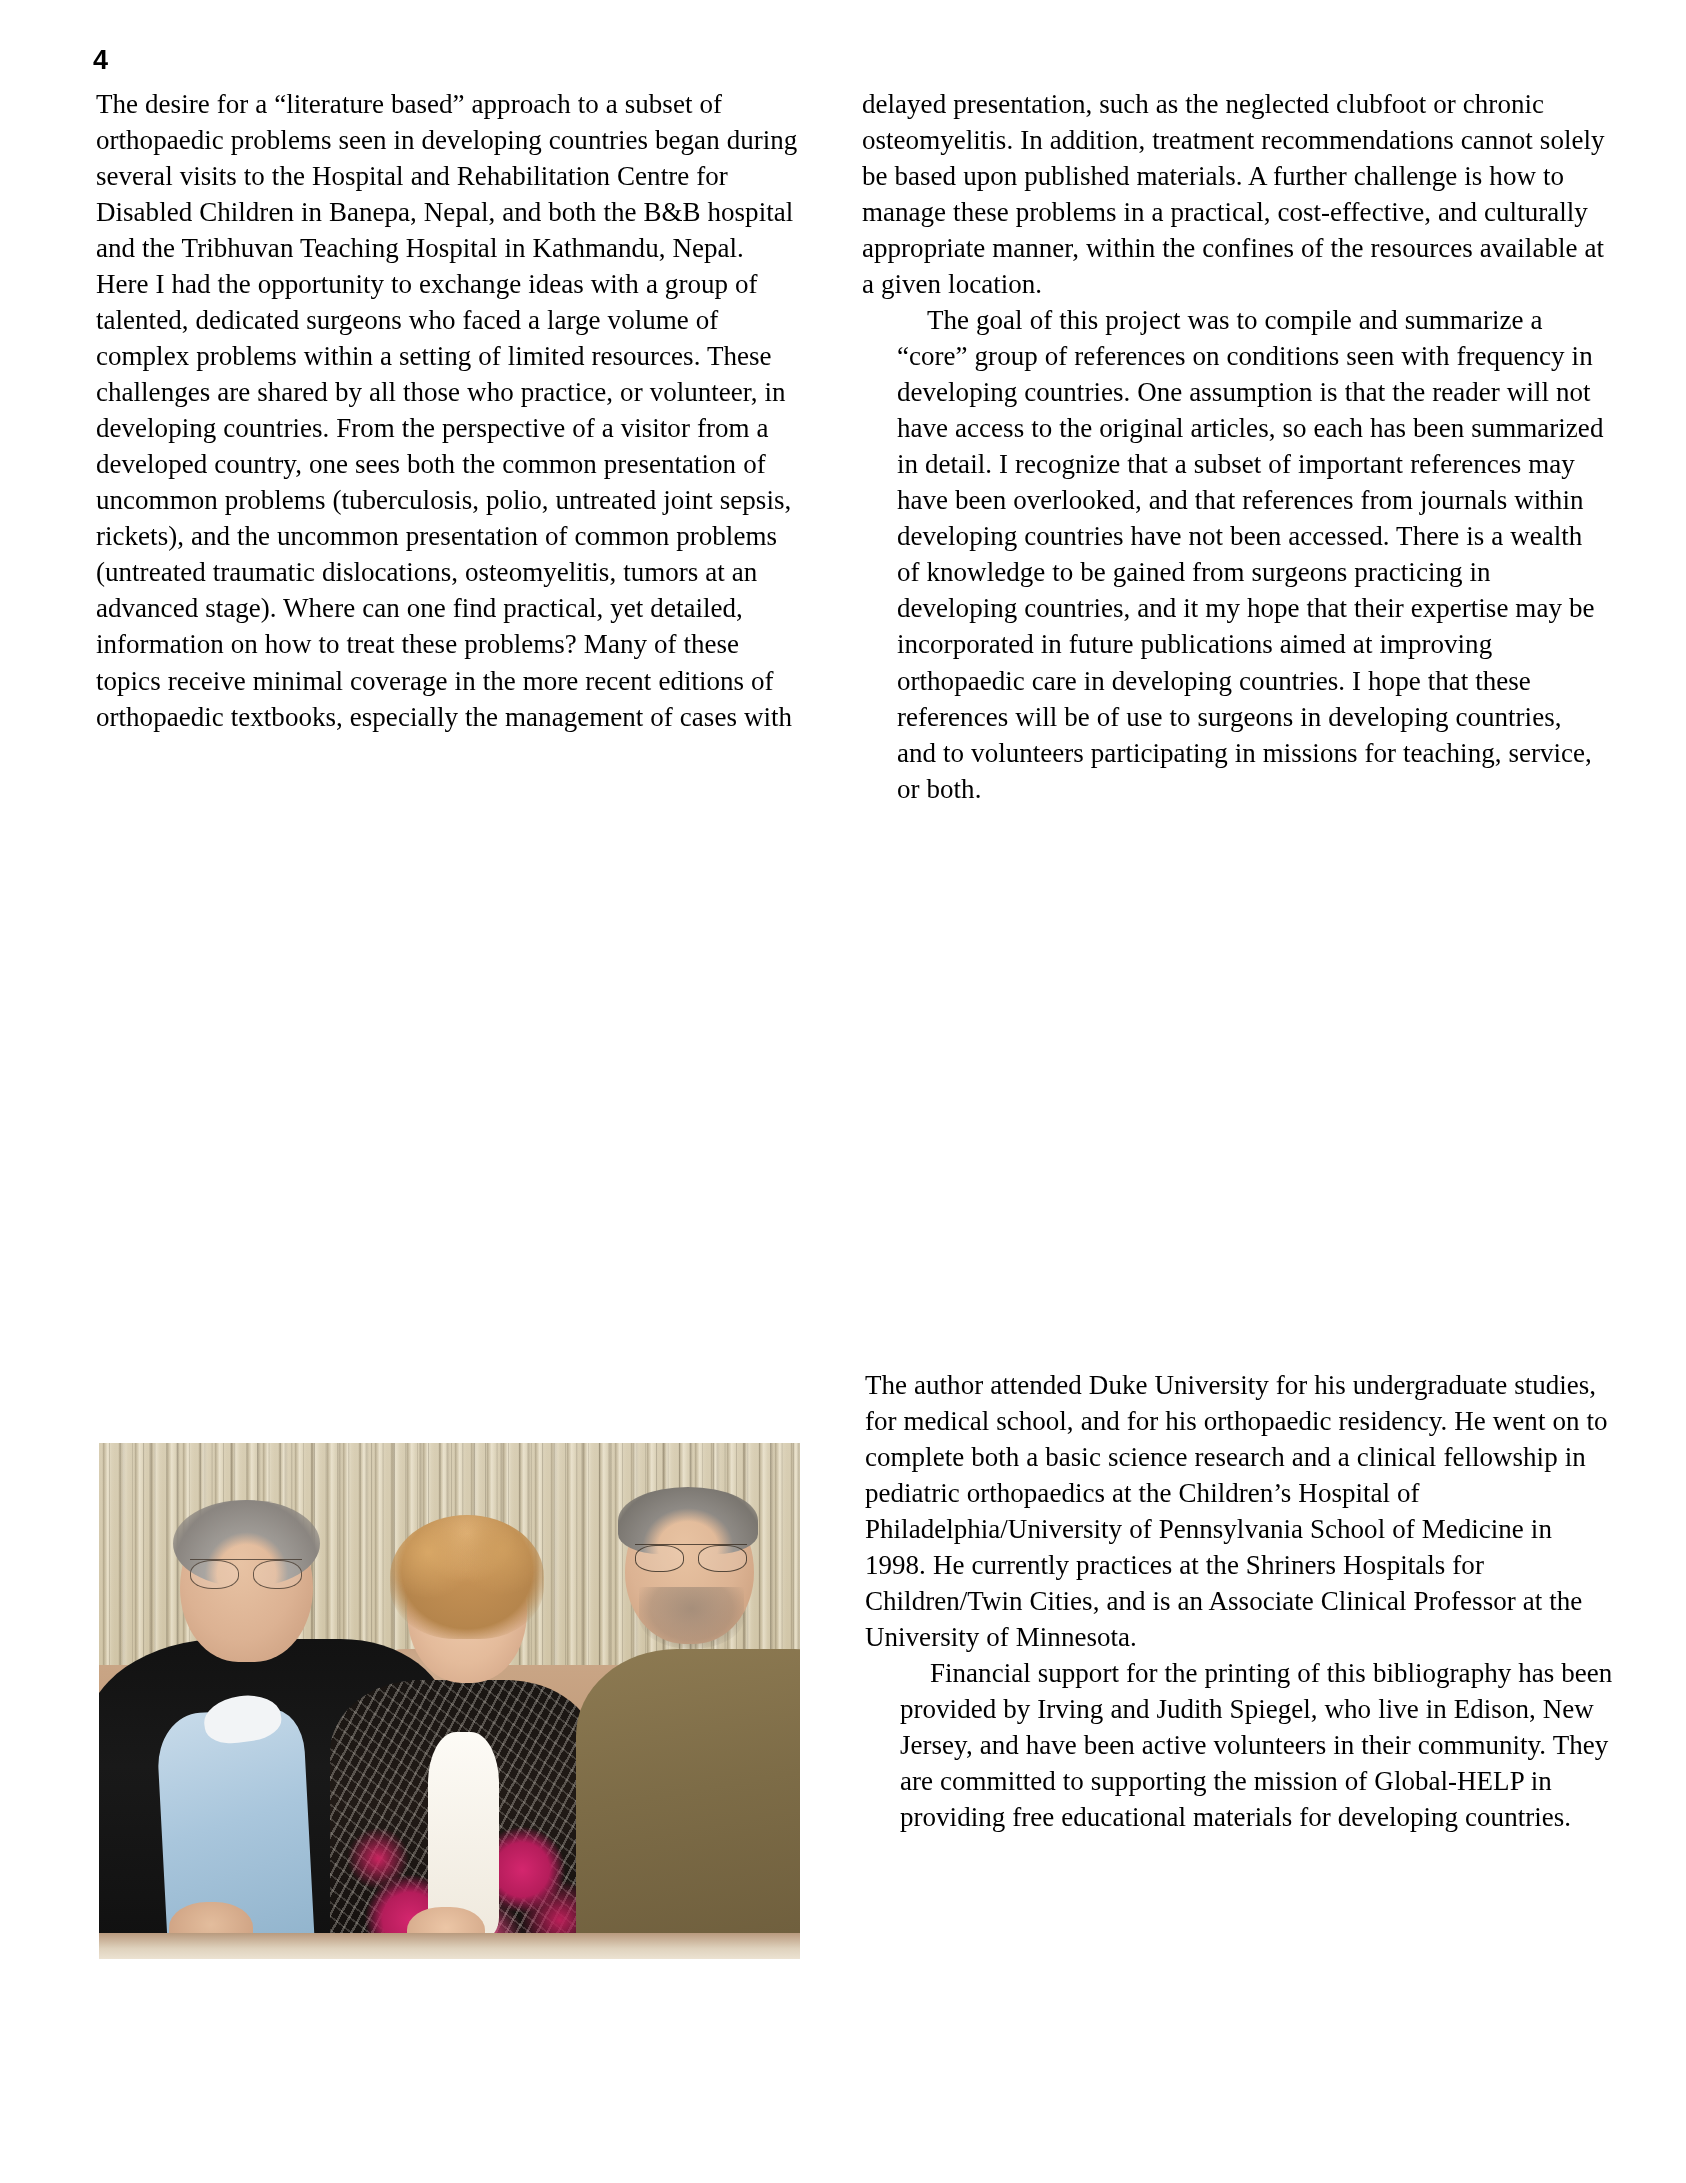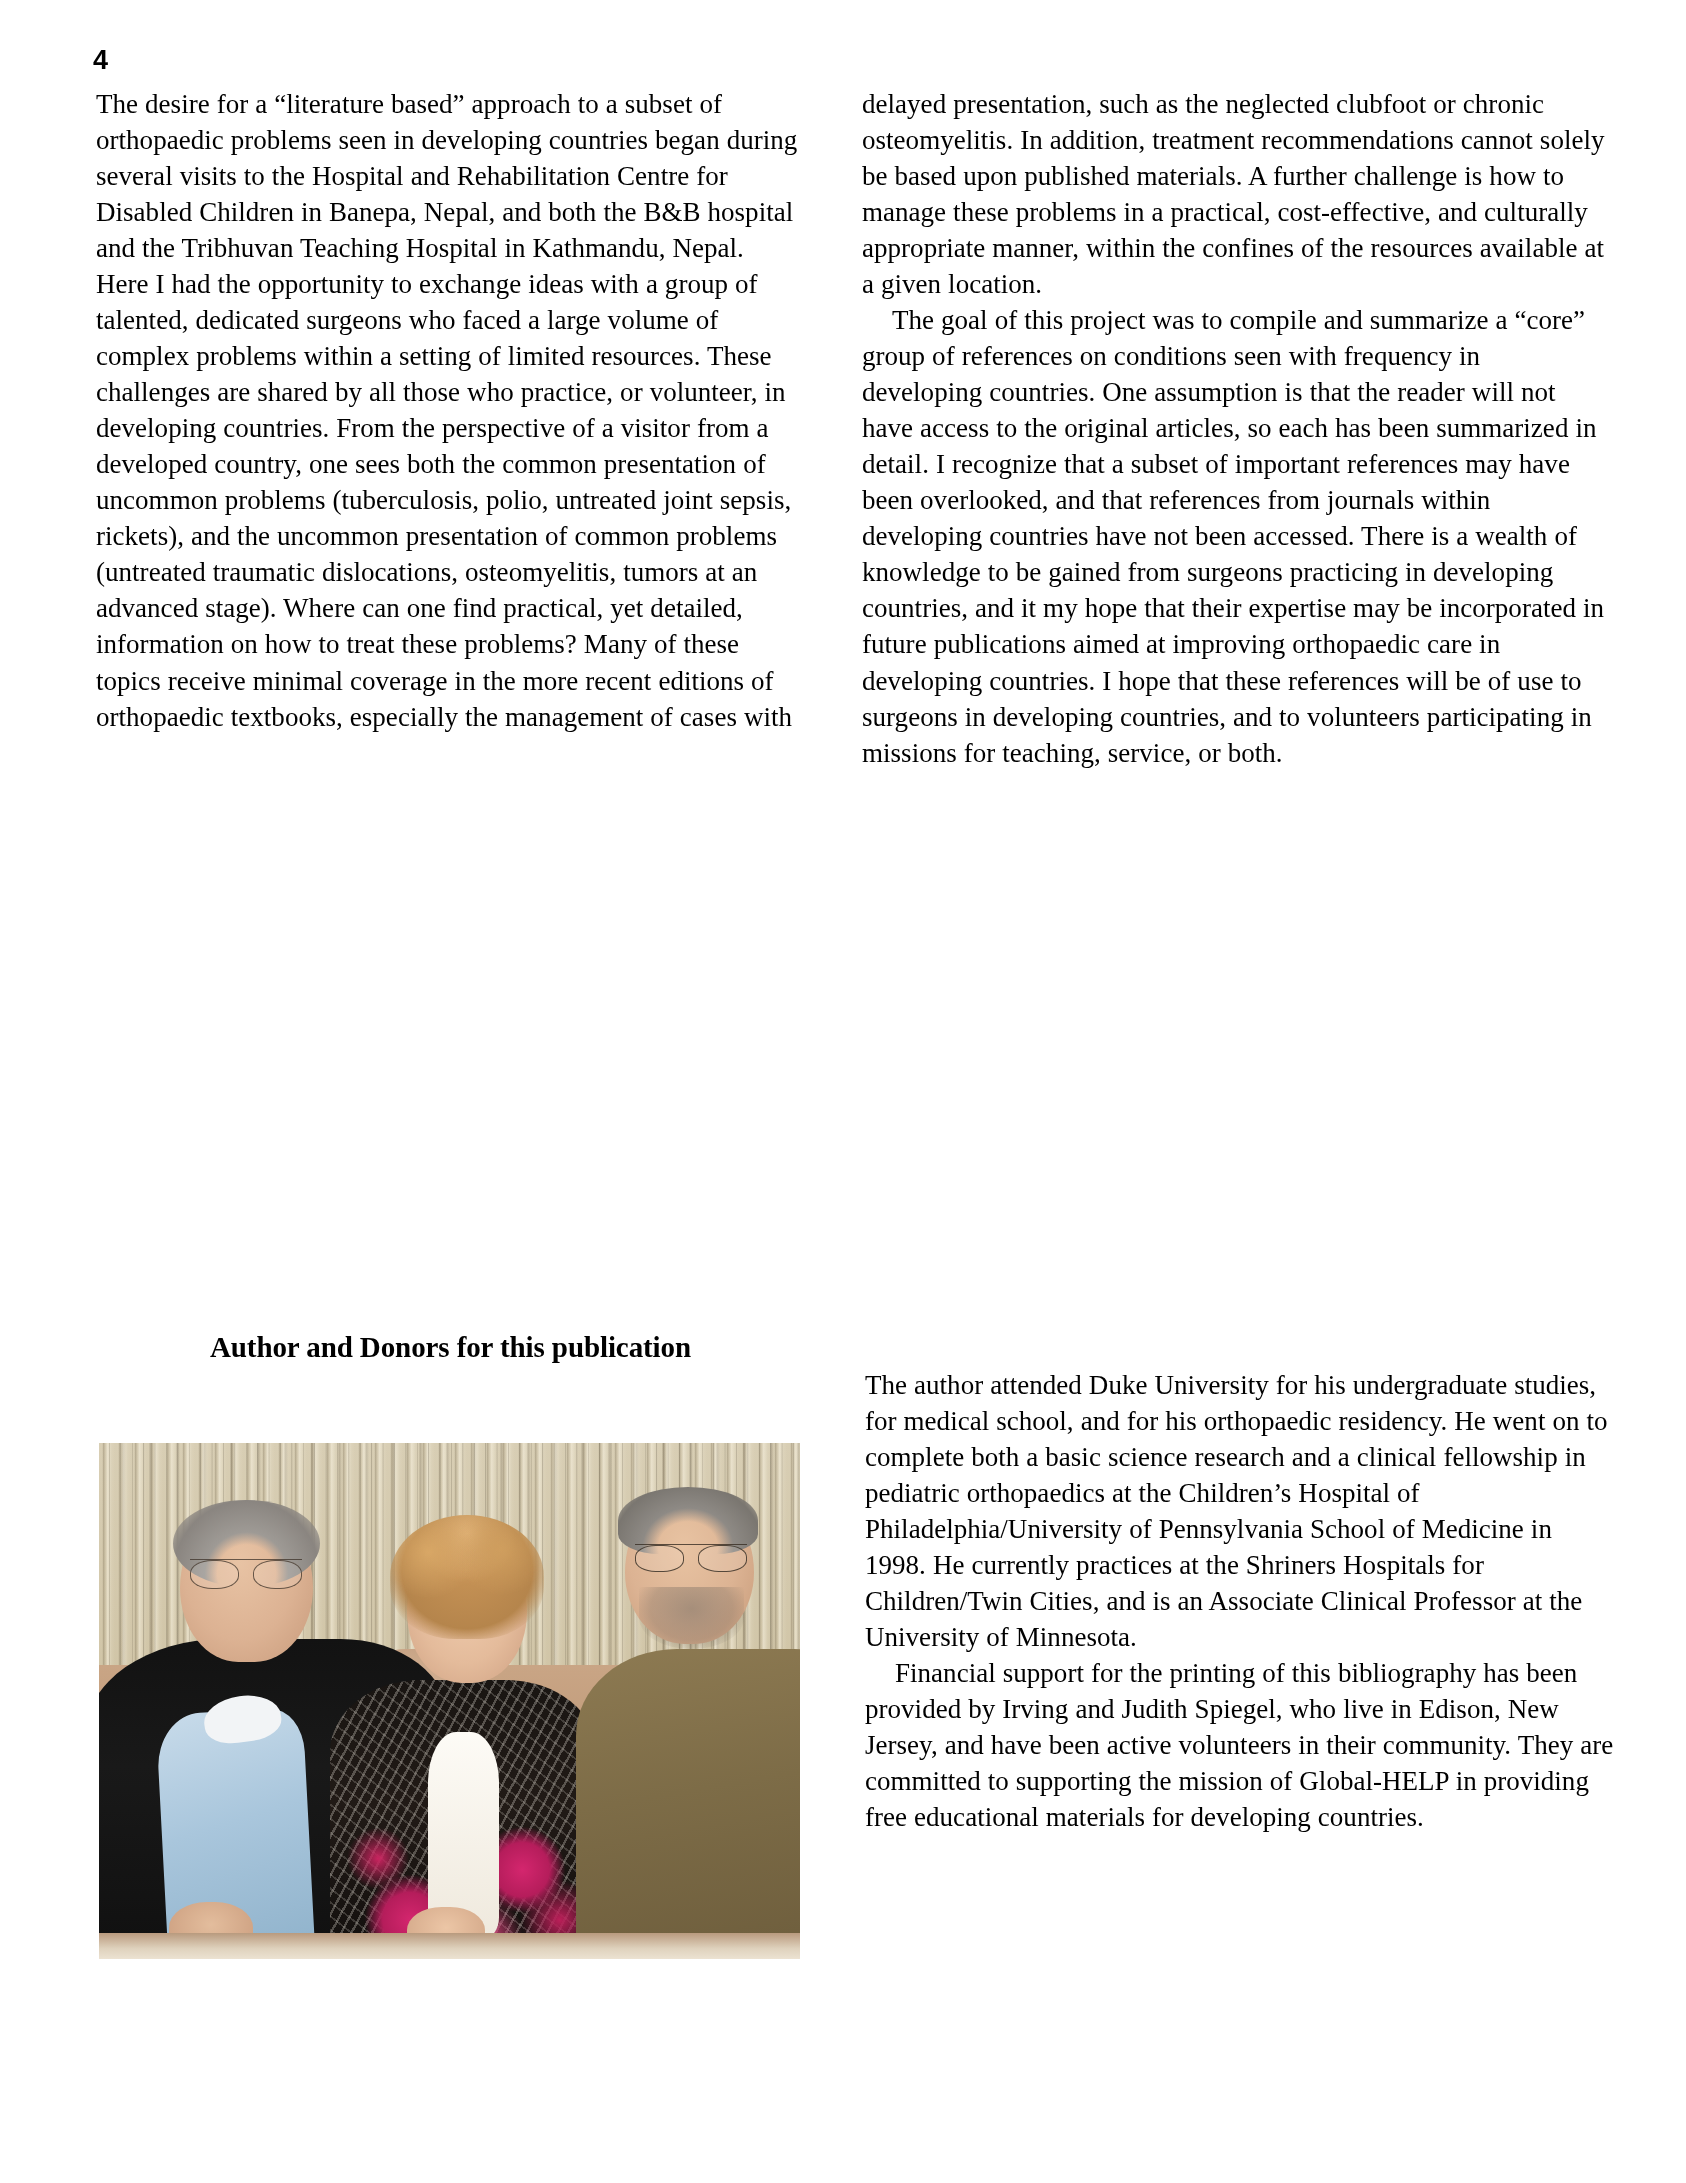"The goal of this project" p.indent { margin-left: none -> 35px }
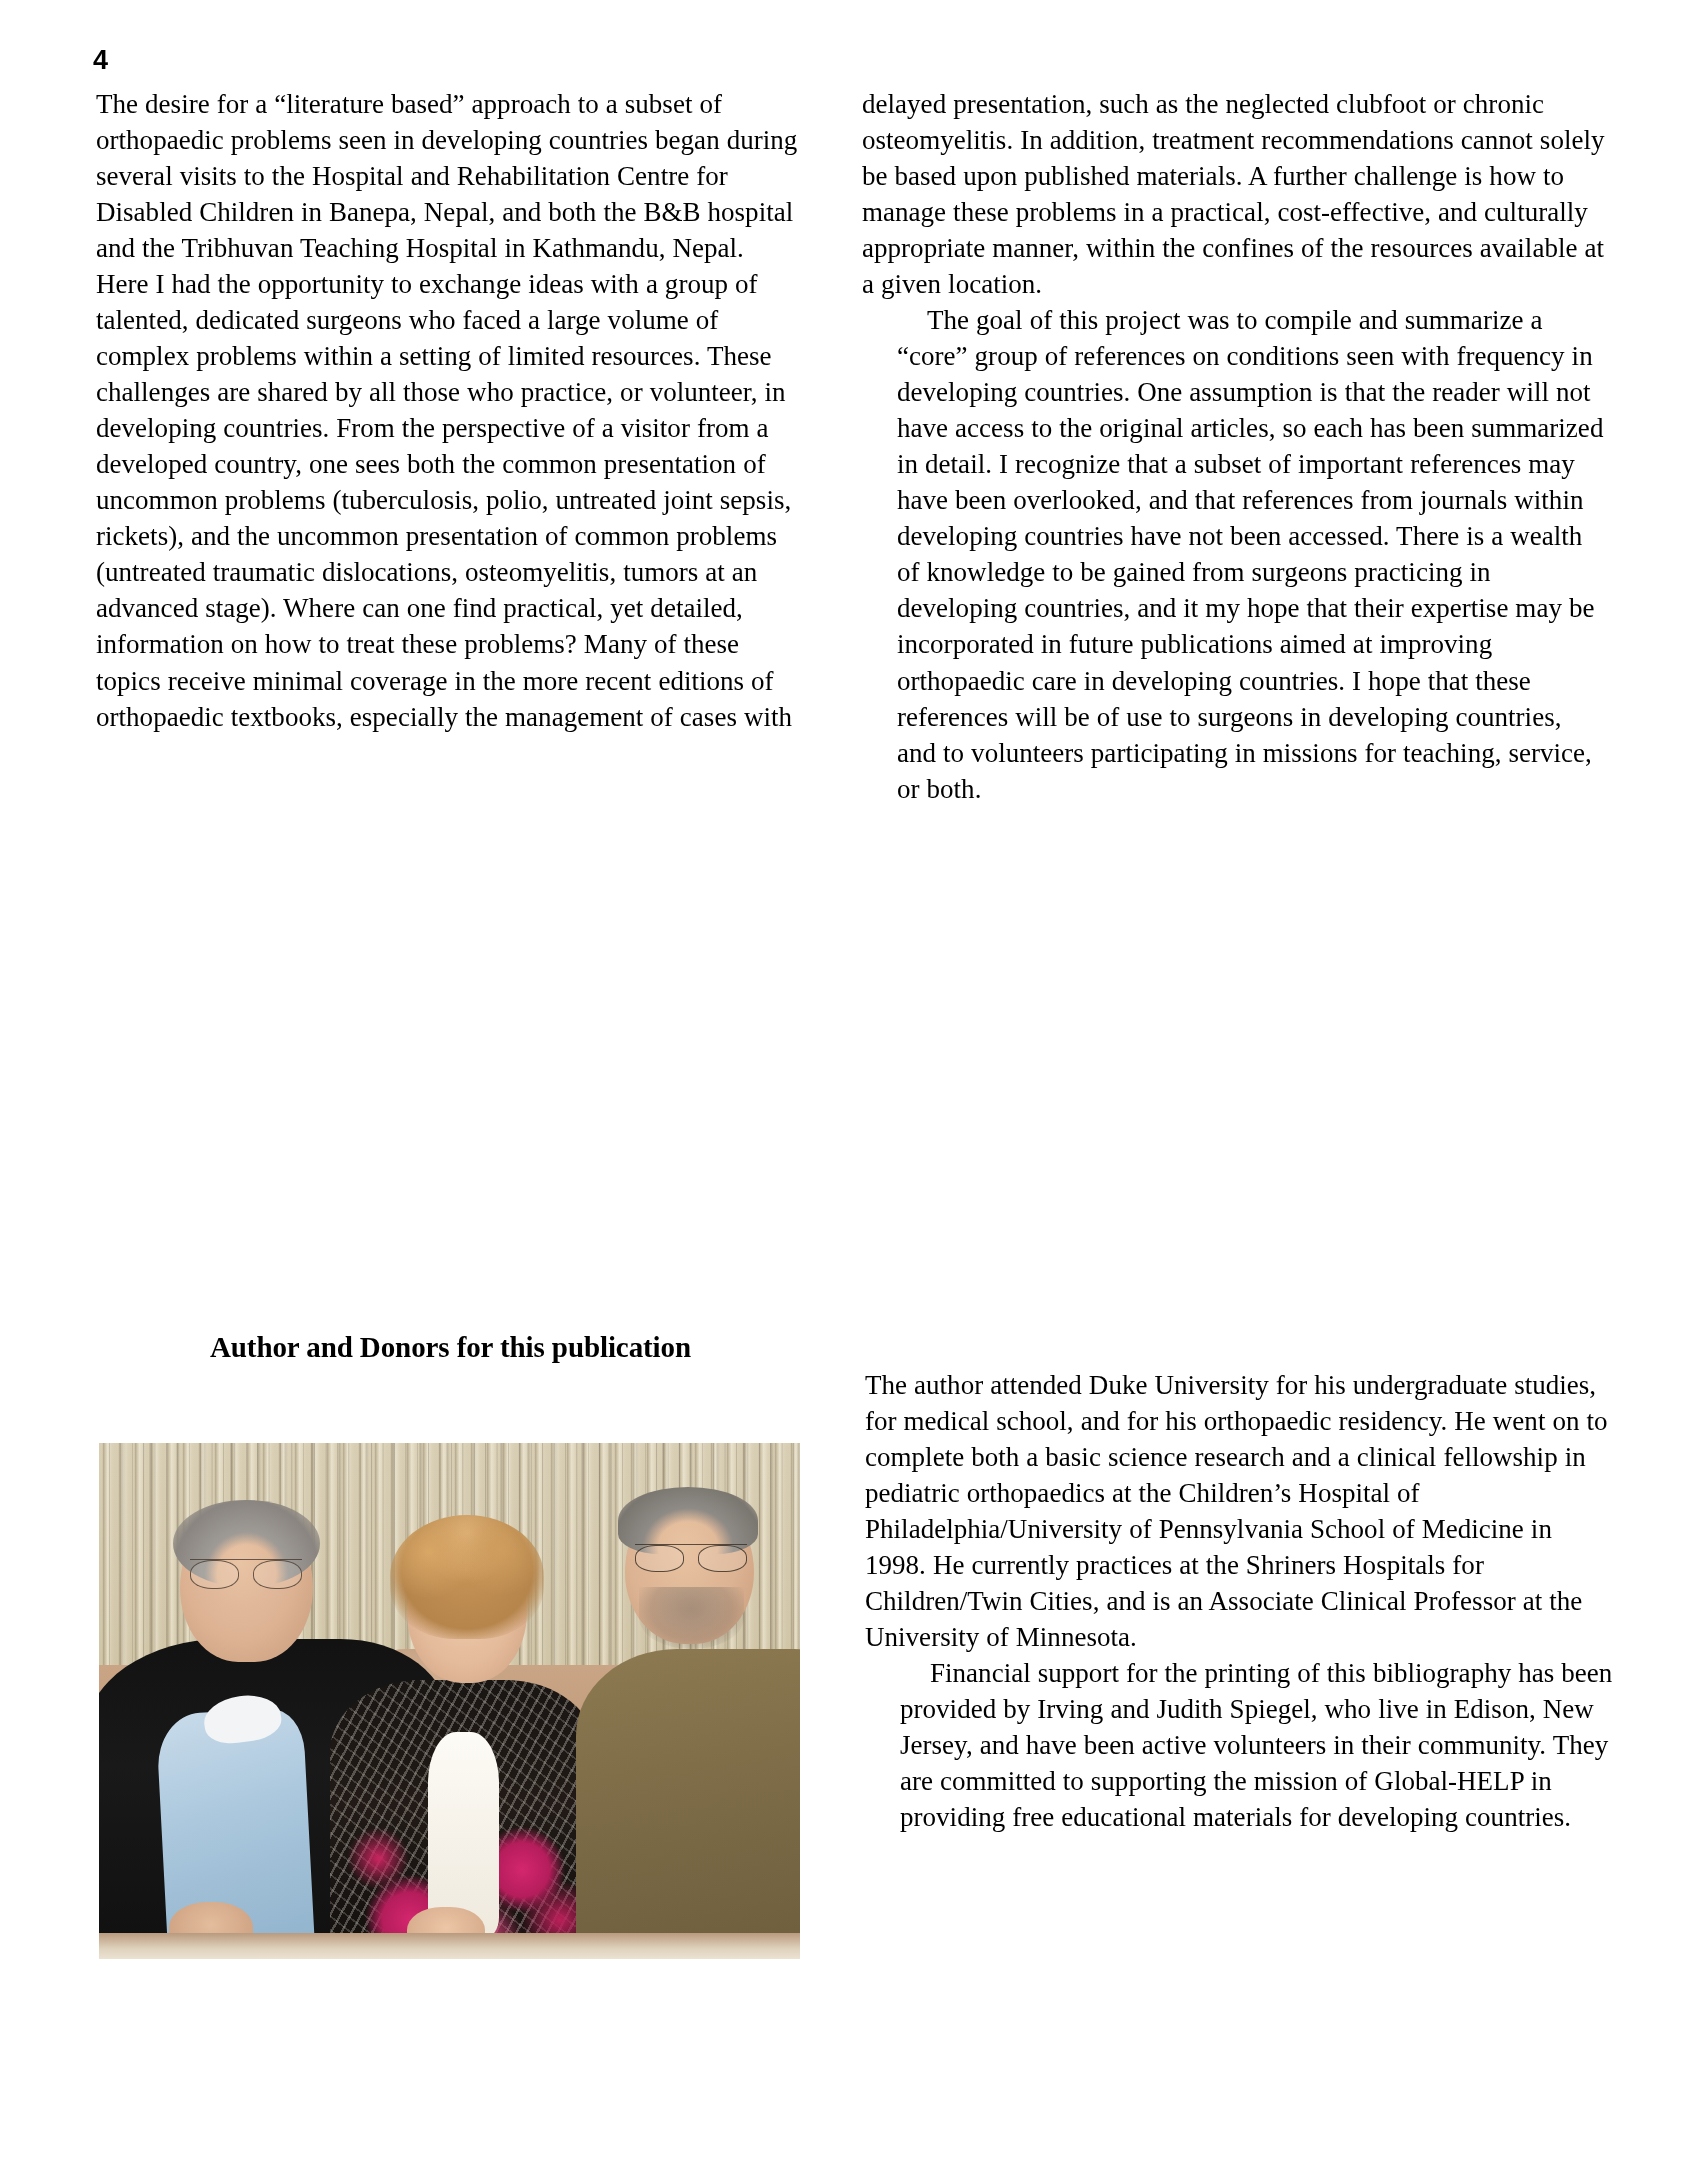"Author and Donors for this" div.lower-left { html: <div> <h2>Author and Donors for this publication</h2> </div> -> none }
